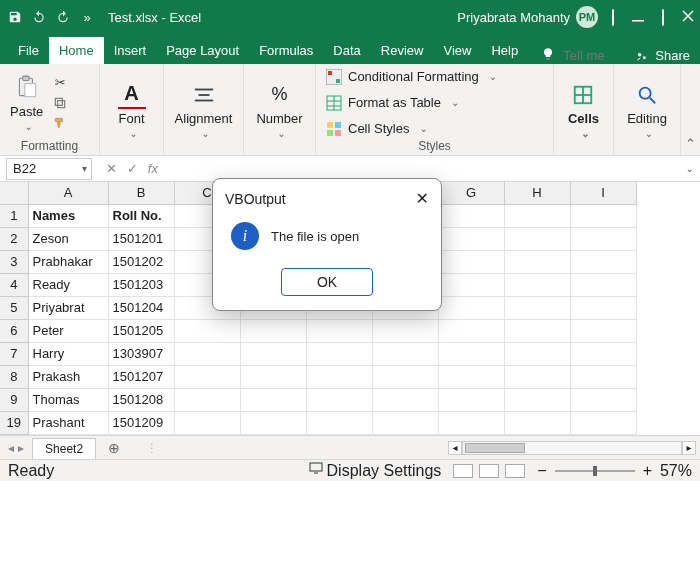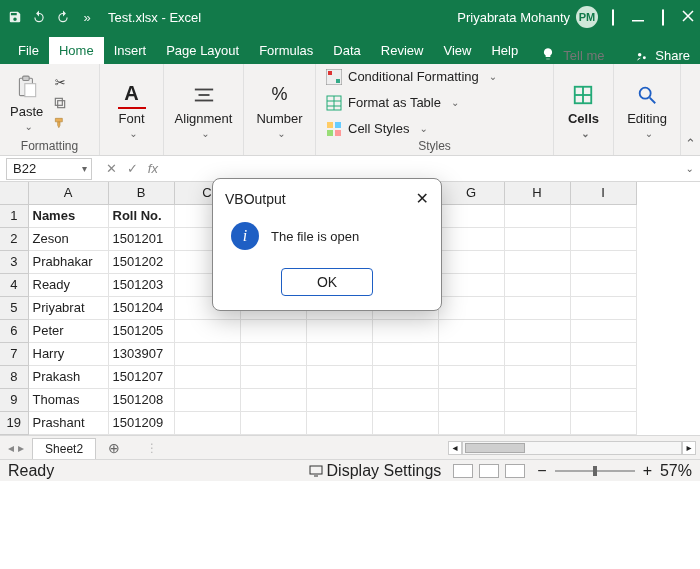"Display Settings" span { align-items: center -> none }
